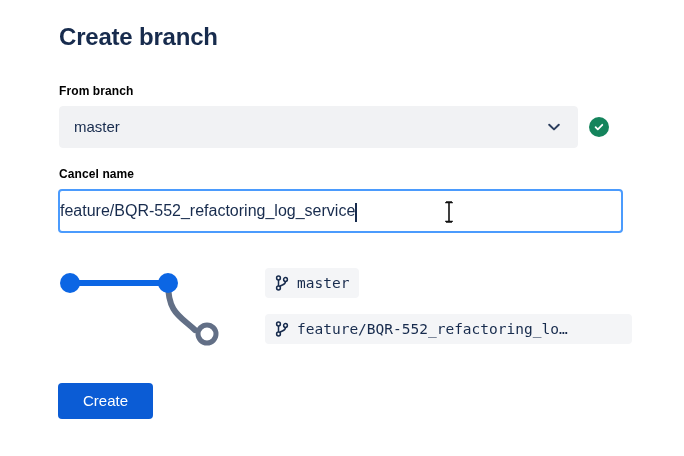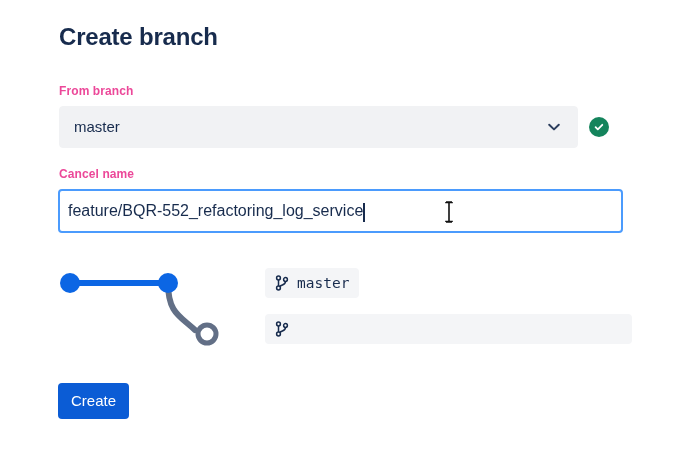"From branch" .field-label { color: #ec4899 -> #000000 }
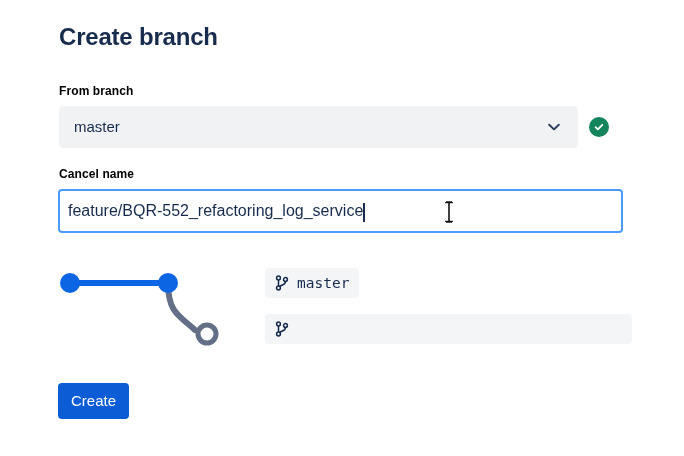"feature/BQR-552_refactoring_log_service" .input-text { padding-left: 8px -> none }
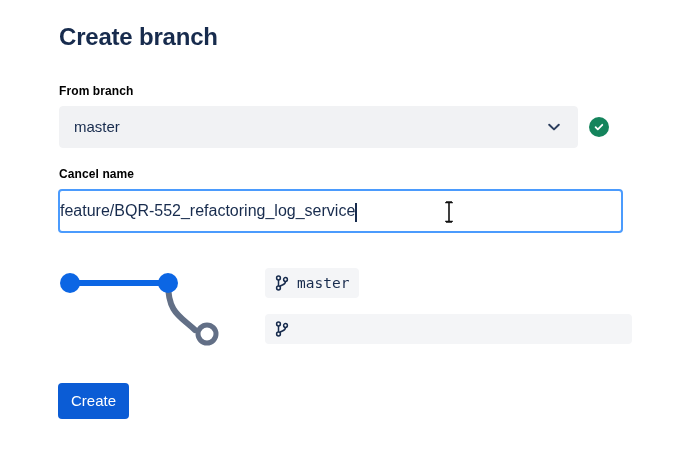"feature/BQR-552_refactoring_lo…" span.pill-text { html: none -> <span>feature/BQR-552_refactoring_lo…</span> }
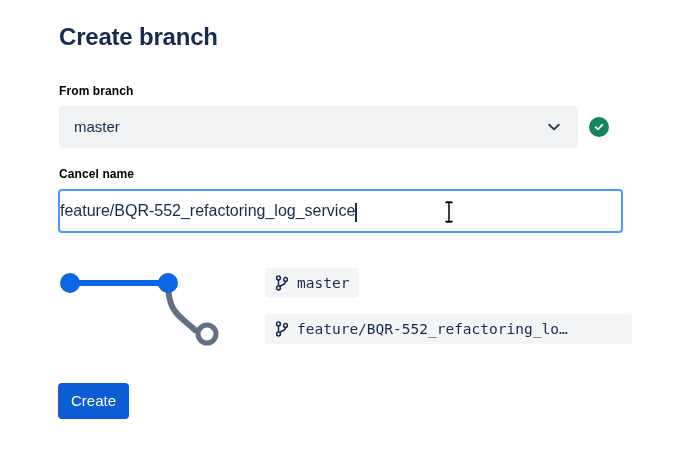"Create" .btn-create { padding: 0 13px -> 0 25px }
